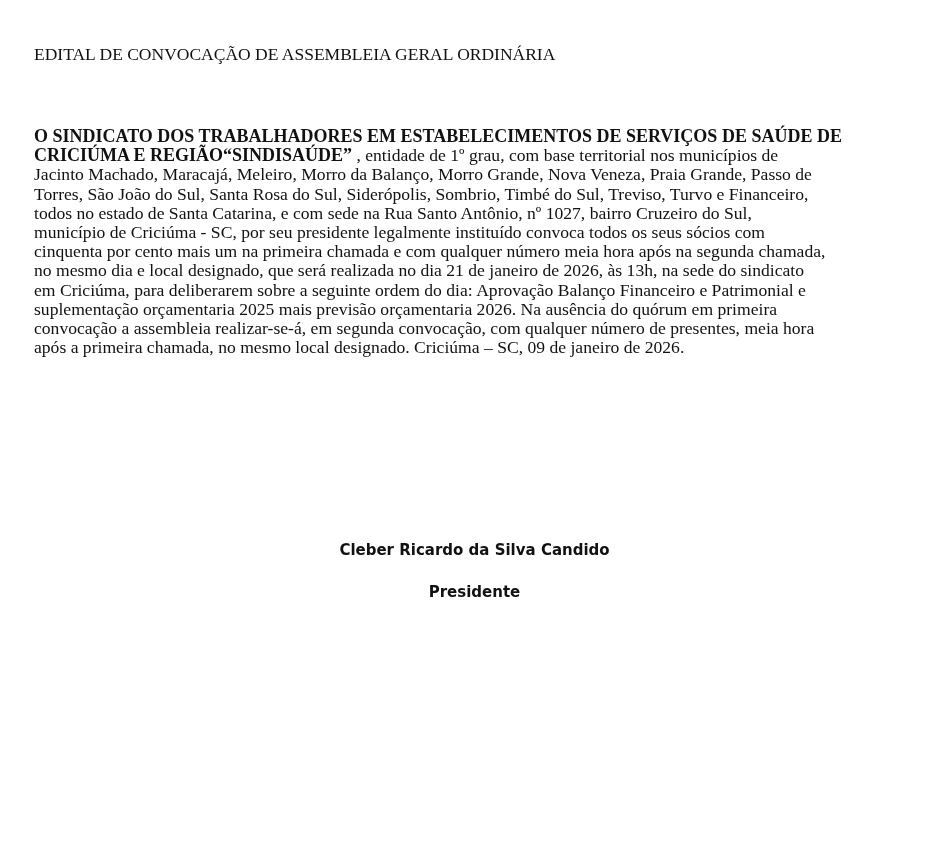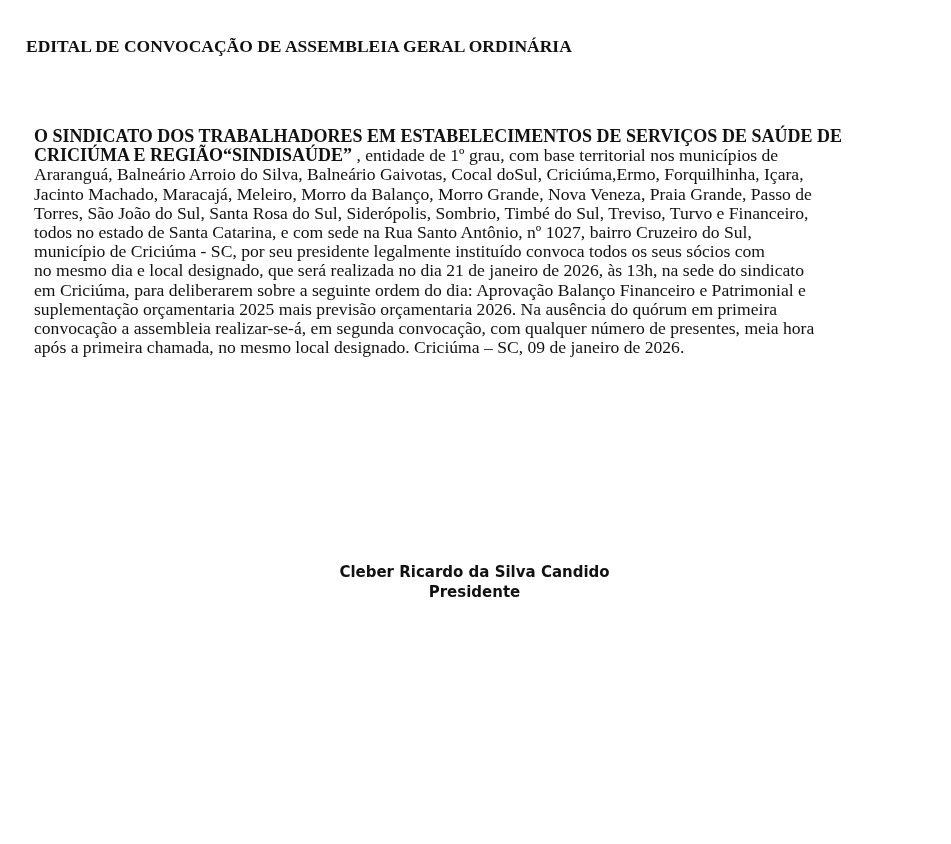"EDITAL DE CONVOCAÇÃO DE ASSEMBLEIA" .title { font-weight: bold -> normal; margin: 0 -> 8px }
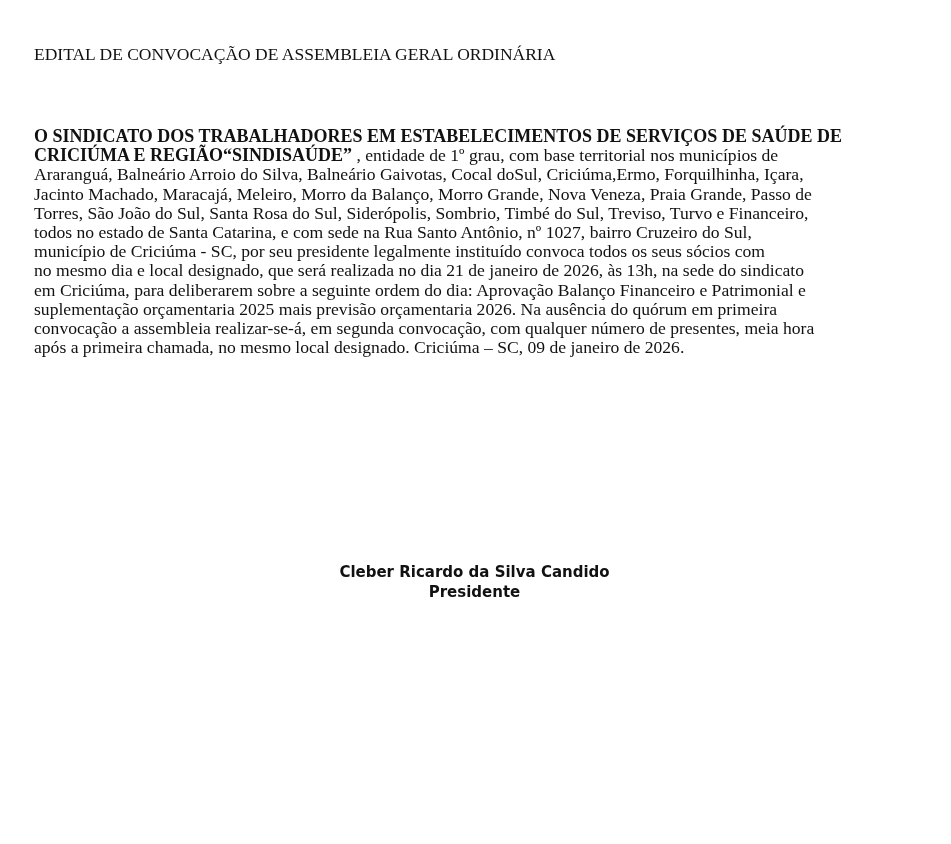"Araranguá, Balneário Arroio do Silva," span.line { html: <span>Araranguá, Balneário Arroio do Silva, Balneário Gaivotas, Cocal doSul, Criciúma,Ermo, Forquilhinha, Içara,</span> -> none }
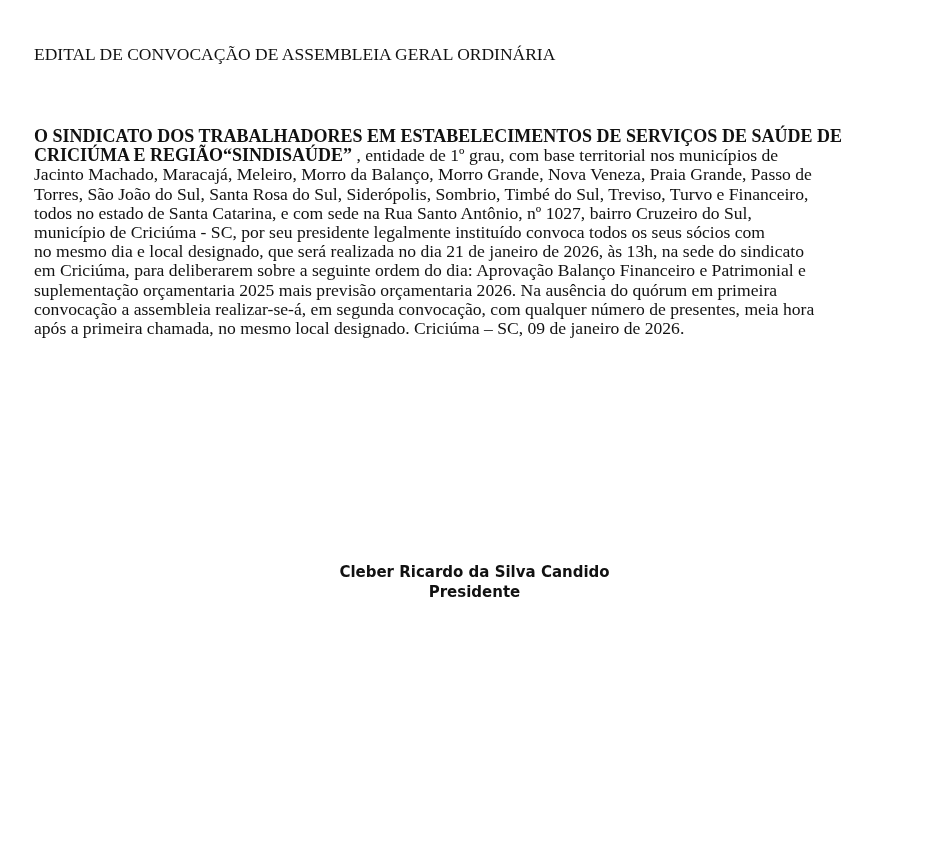"cinquenta por cento mais um" span.line { html: none -> <span>cinquenta por cento mais um na primeira chamada e com qualquer número meia hora após na segunda chamada,</span> }
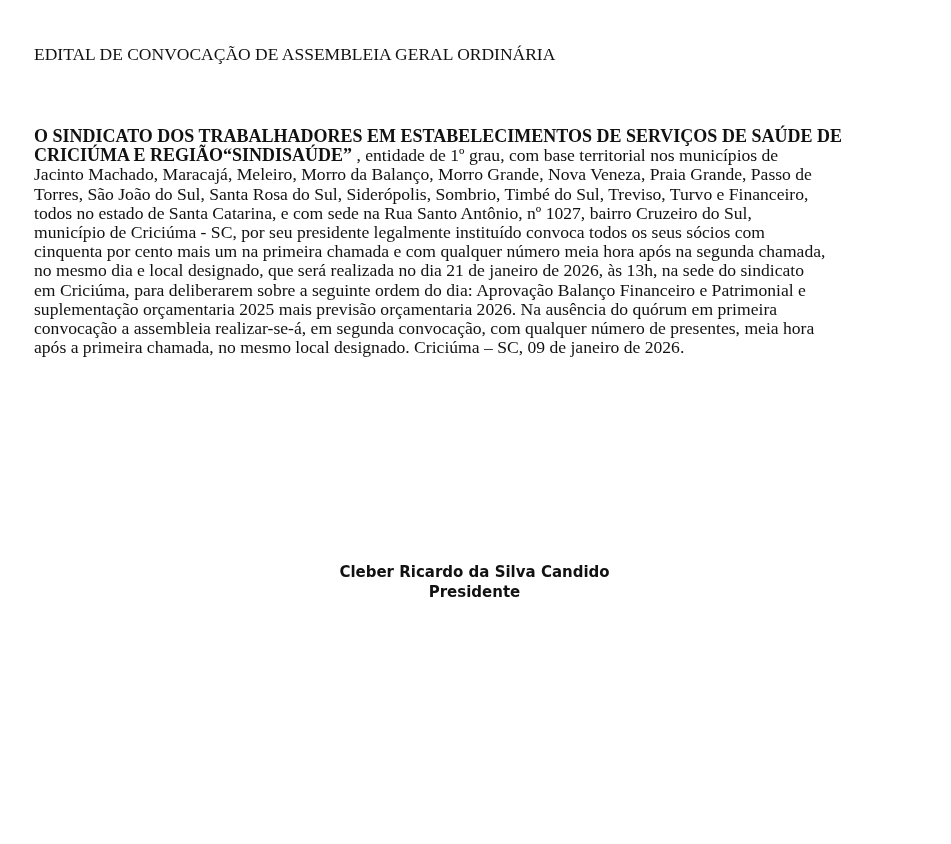"Cleber Ricardo da Silva Candido" .sig-name { margin-top: 22px -> none }
